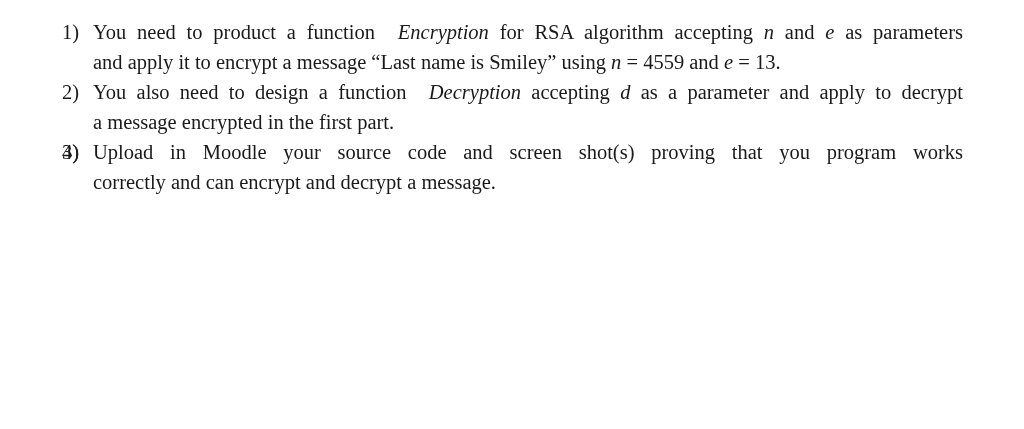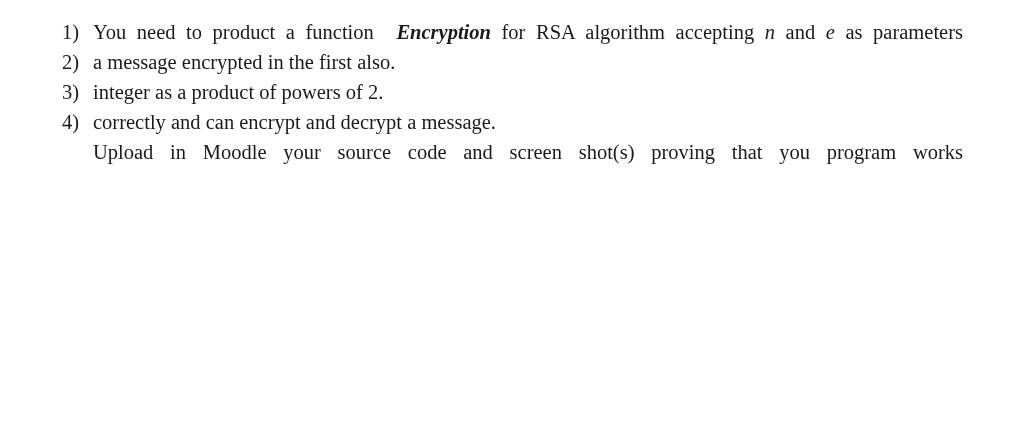"Encryption" .bi { font-weight: bold -> normal }
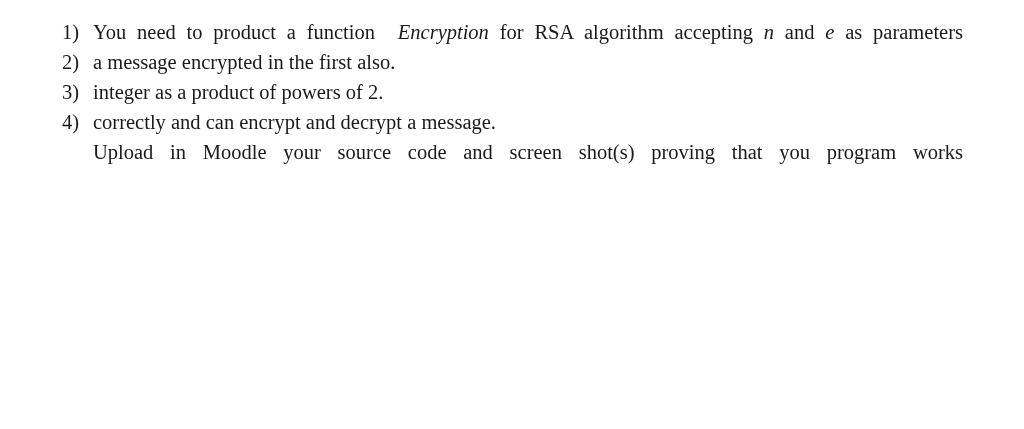"and apply it to encrypt" div.line { html: none -> <div><span>and apply it to encrypt a message “Last name is Smiley” using </span><span>n</span><span> = 4559 and </span><span>e</span><span> = 13.</span></div> }
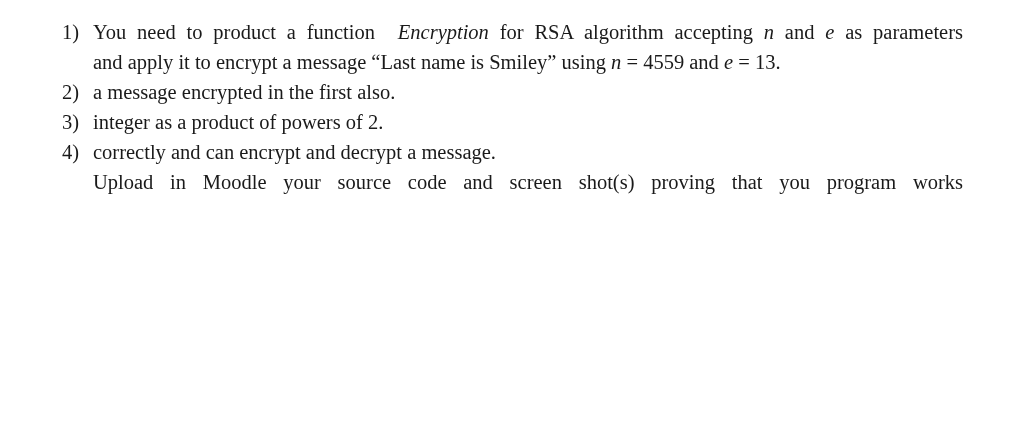"You also need to design" div.line { html: none -> <div><span>You also need to design a function </span><span>Decryption</span><span> accepting </span><span>d</span><span> as a parameter and apply to decrypt</span></div> }
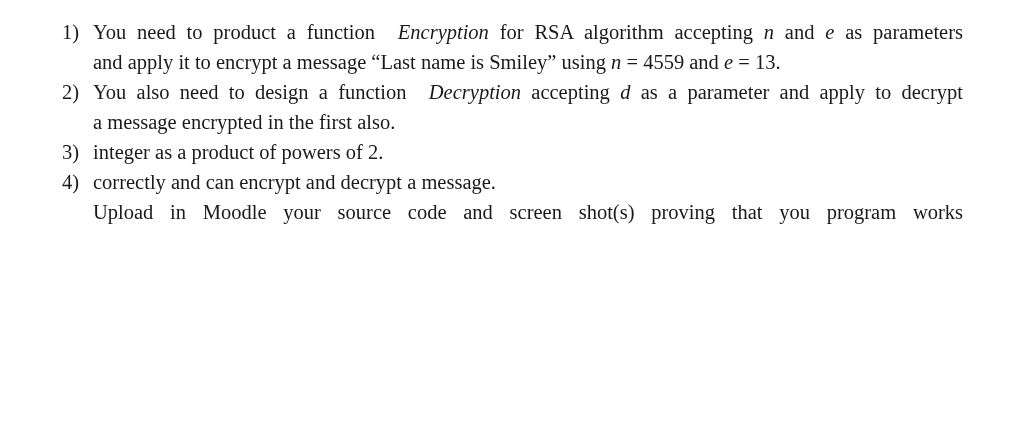"a message encrypted in the" div.line { text: also -> part }
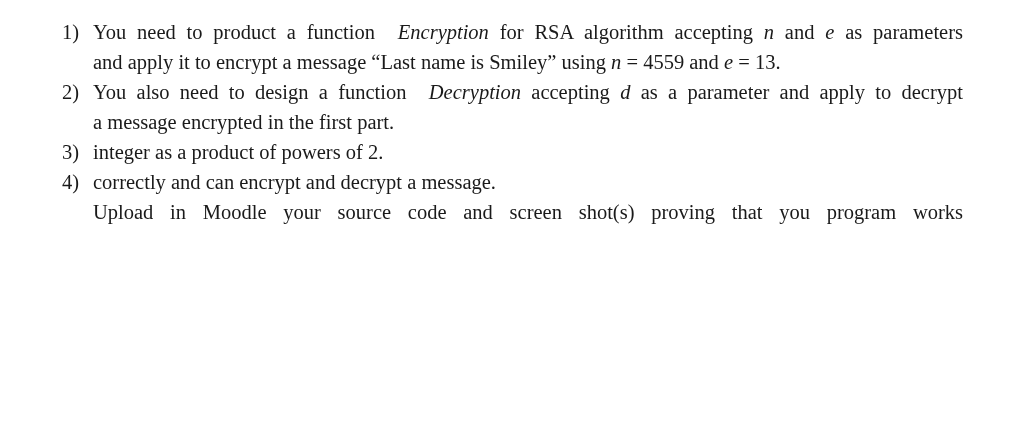"integer as a product of" div.line { html: <div>integer as a product of powers of 2.</div> -> none }
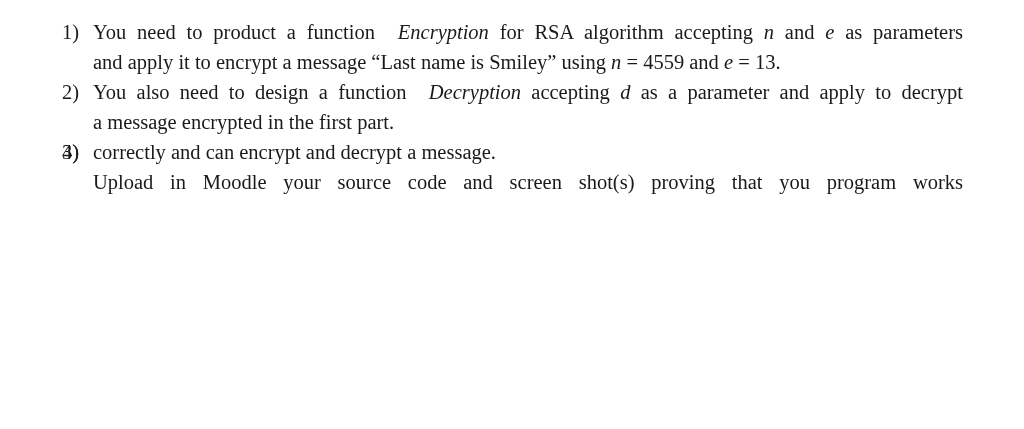"correctly and can encrypt and" div.line { order: before "Upload in Moodle your source" -> after "Upload in Moodle your source" }
